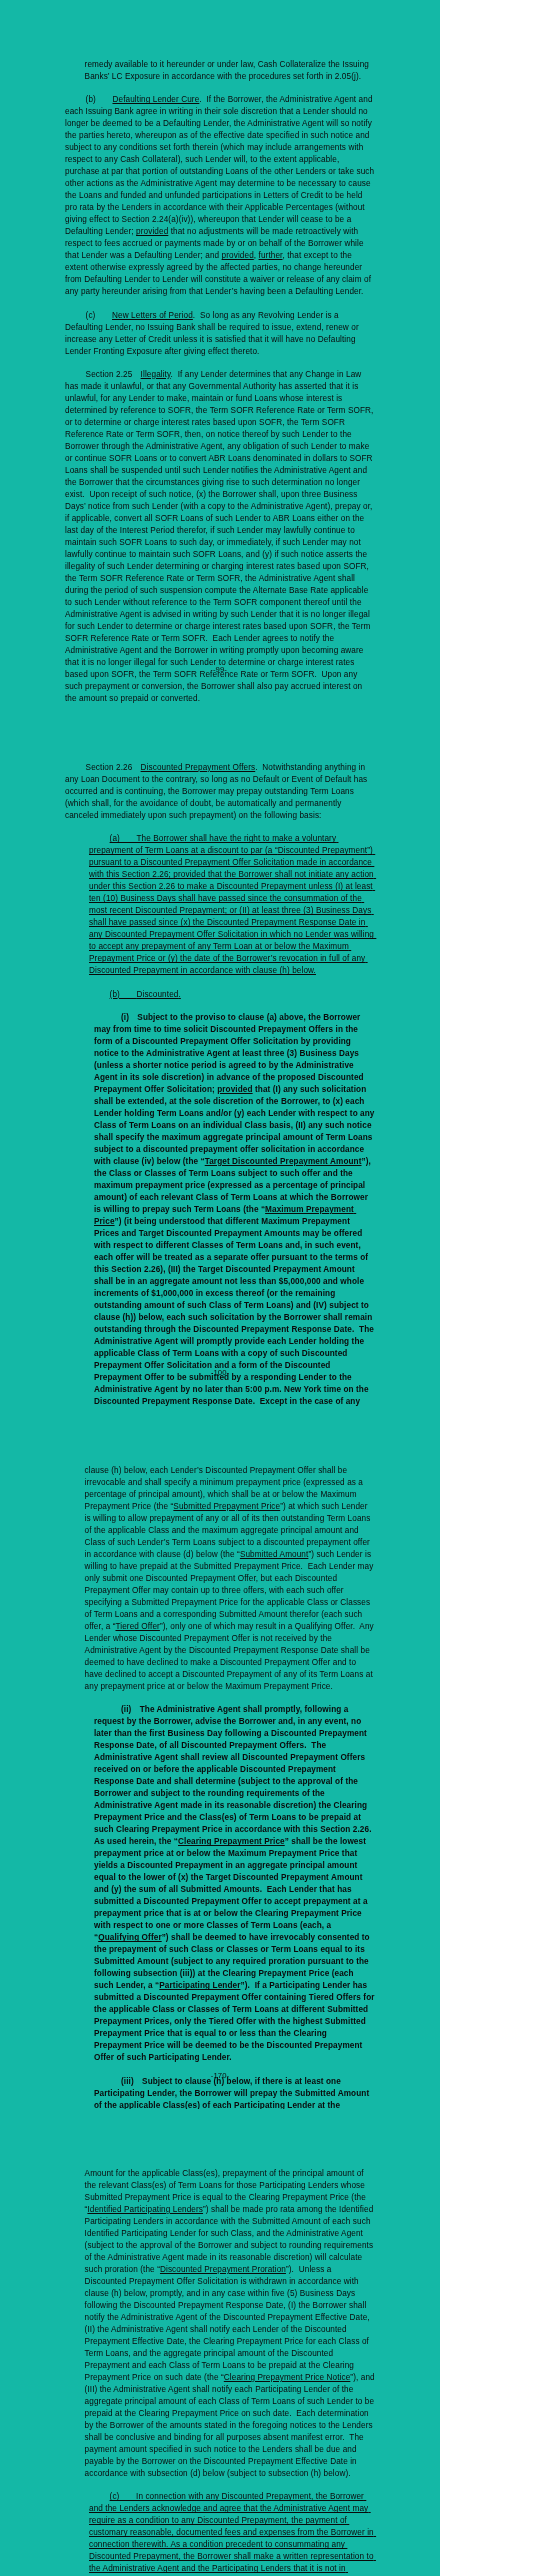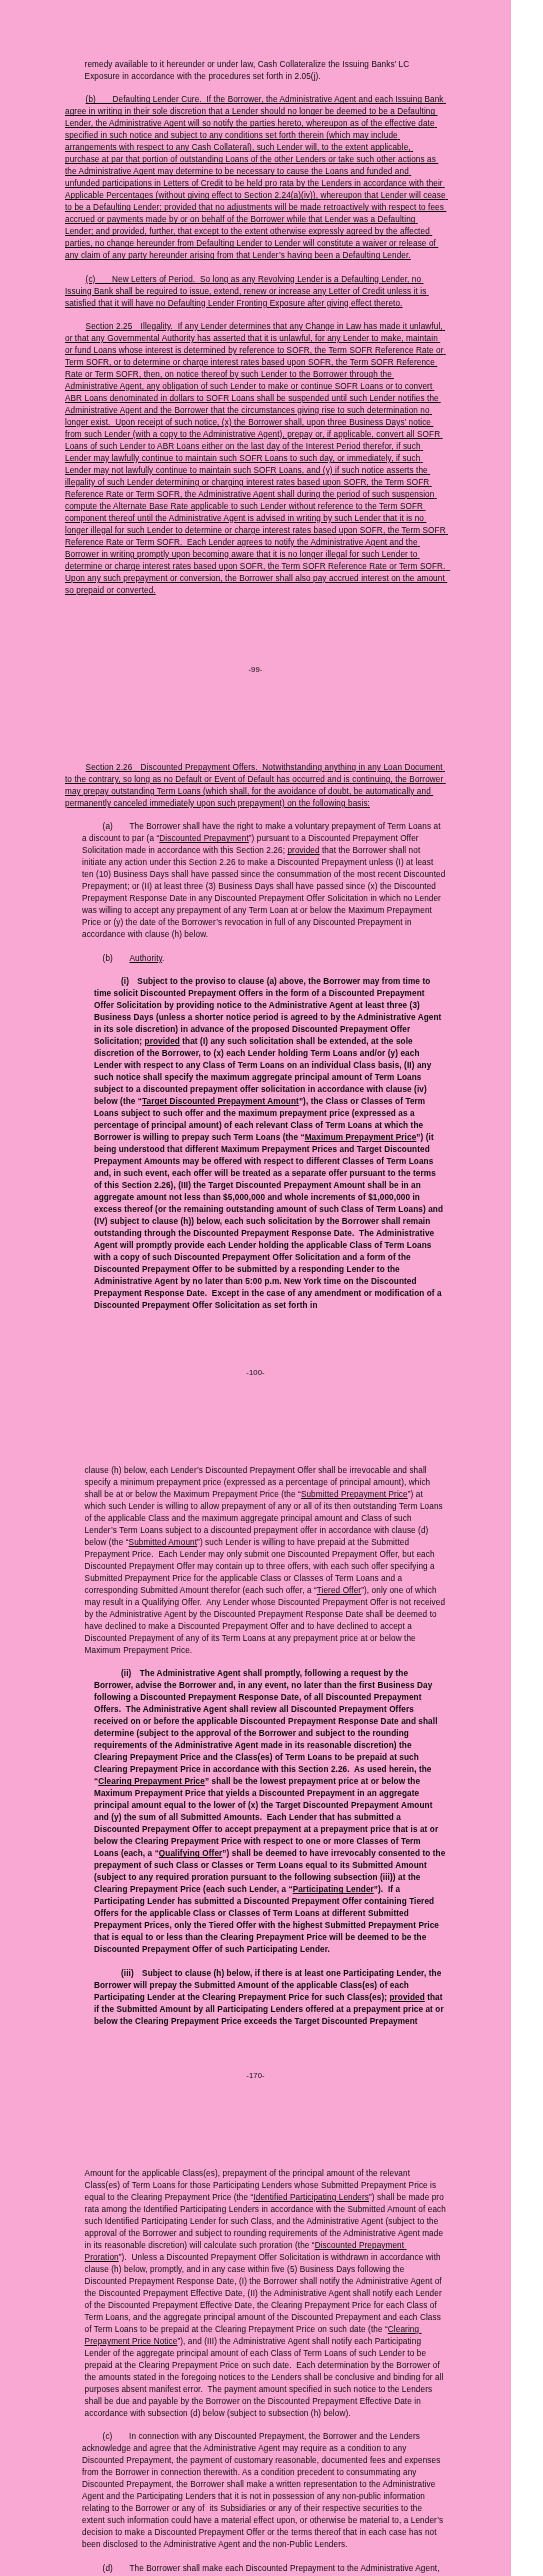"remedy available to it hereunder" .page { background: #f9a8d4 -> #14b8a6; width: 511px -> 440px }
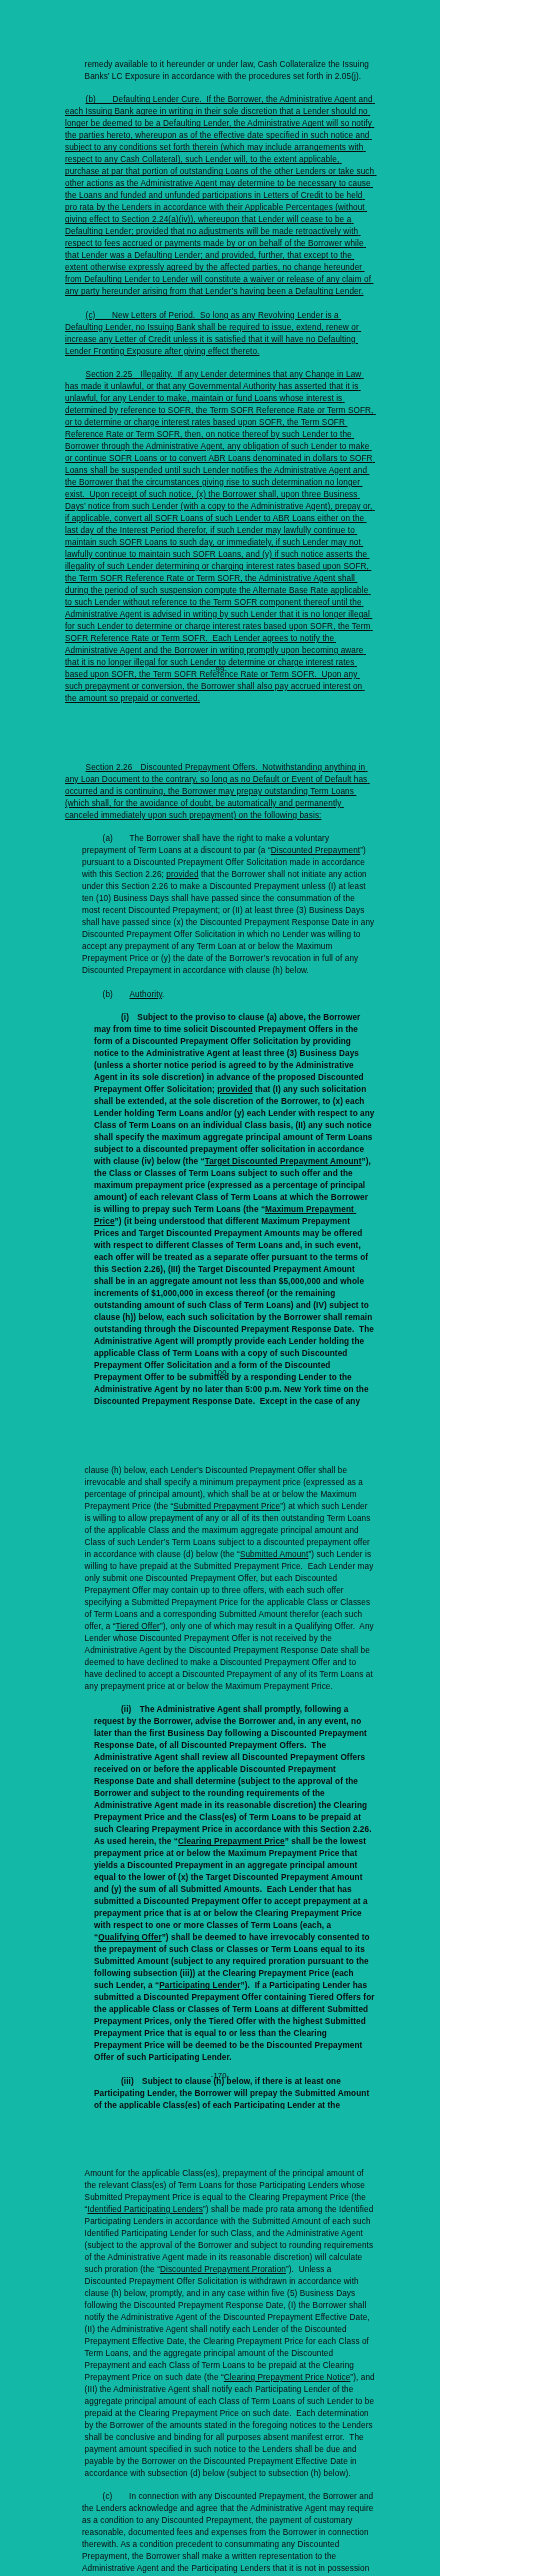"(b) Defaulting Lender Cure. If" .p0 { text-decoration: underline -> none }
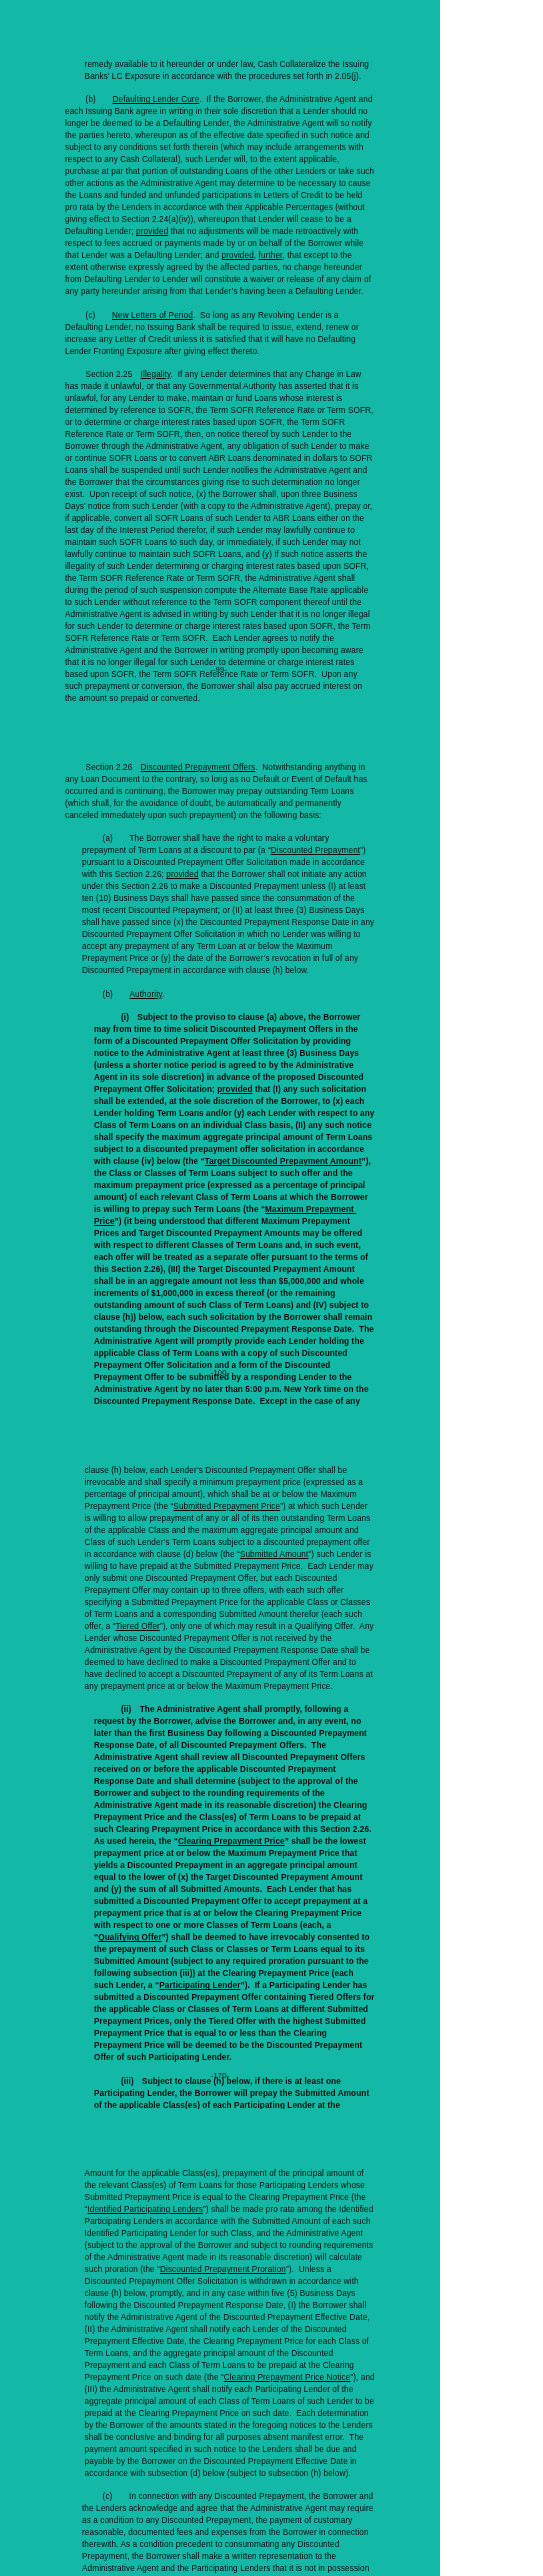"(a) The Borrower shall have" .p1 { margin-left: 17px -> 24px; text-decoration: none -> underline }
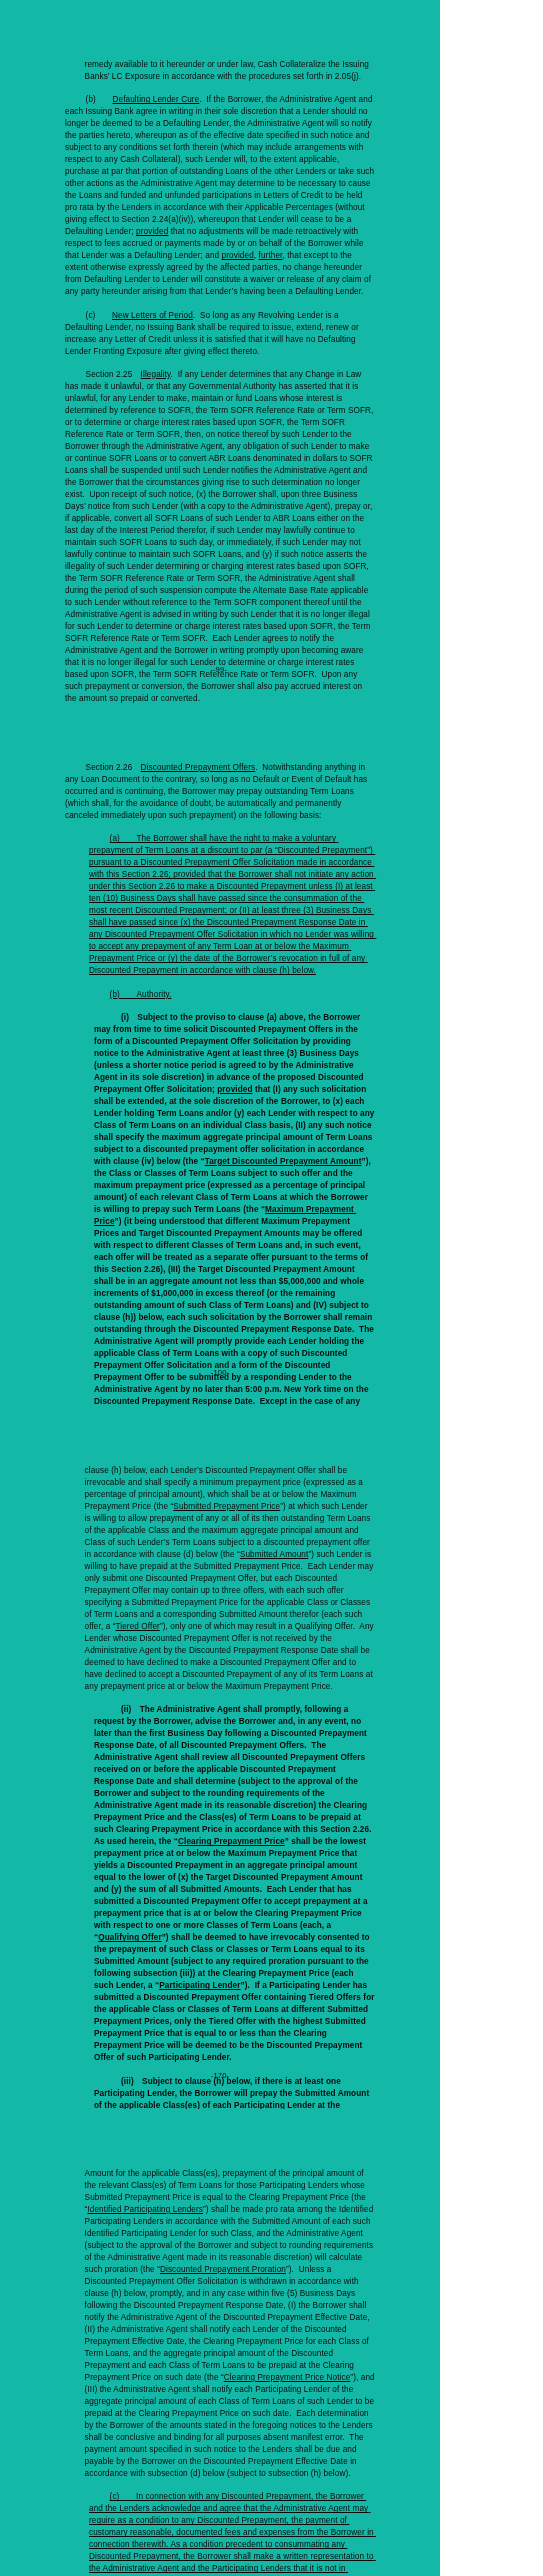"Authority" span.u { text: Authority -> Discounted }
